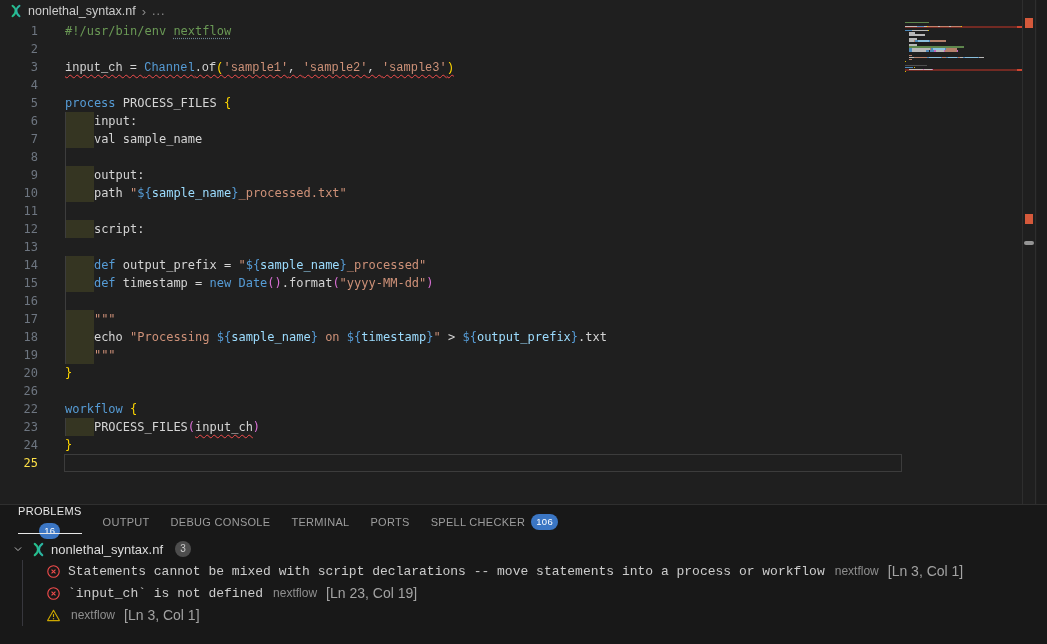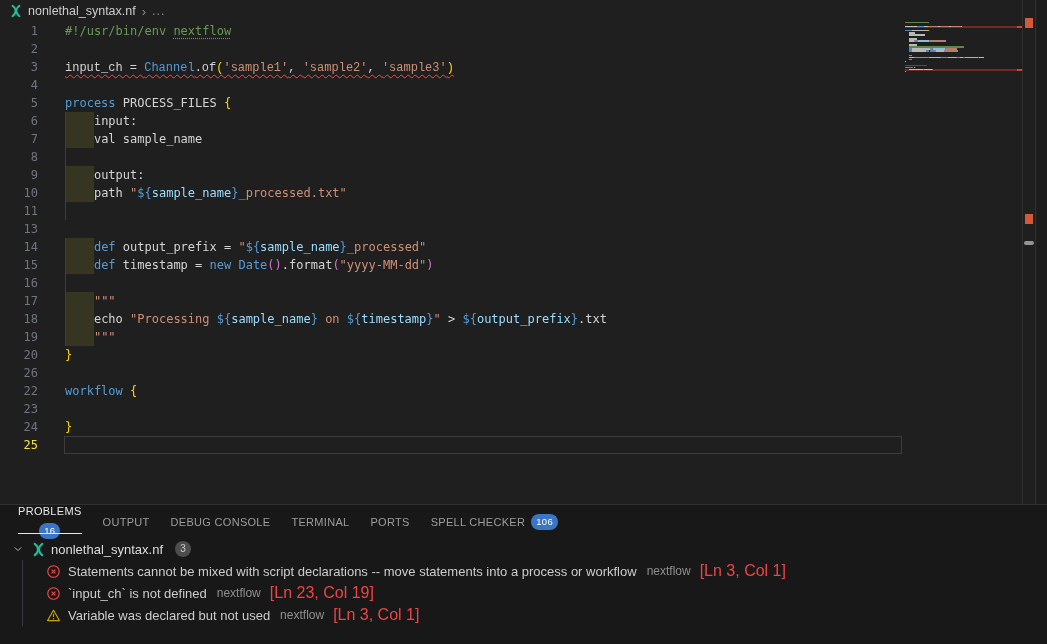"12" div.line { html: none -> <div><span>12</span><span><span> </span><span>script:</span></span></div> }
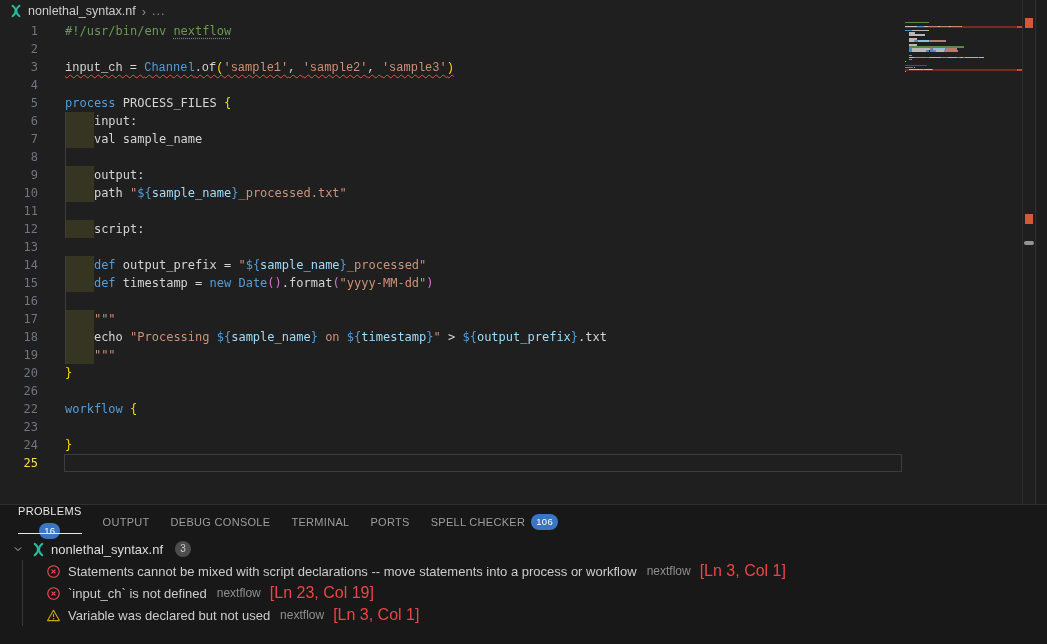"PROCESS_FILES(input_ch)" span.code { html: none -> <span><span> </span><span>PROCESS_FILES</span><span>(</span><span>input_ch</span><span>)</span></span> }
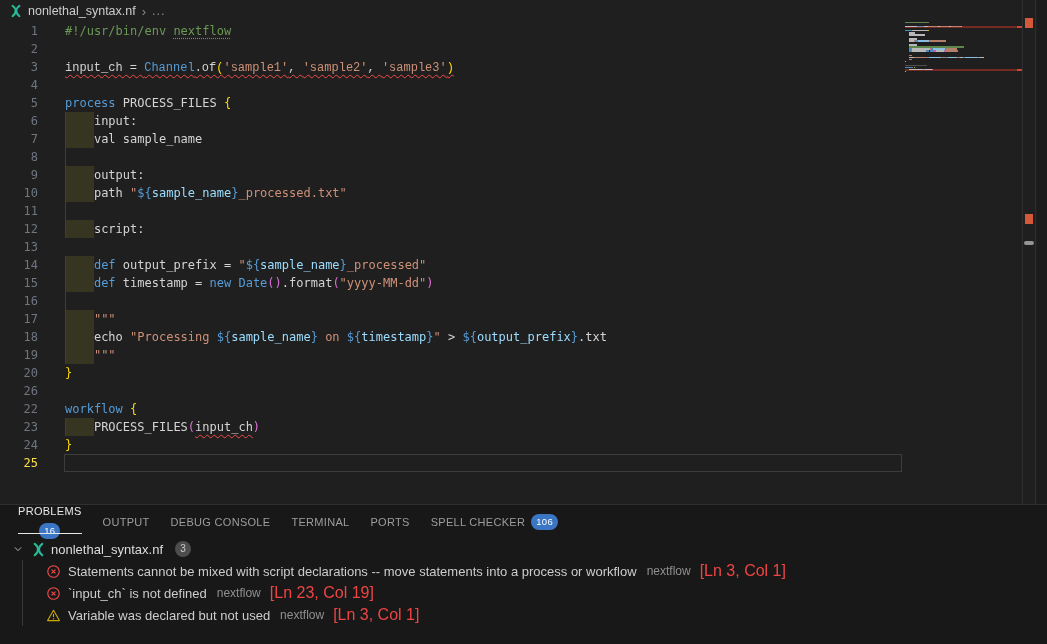"Statements cannot be mixed with" .problem-row .msg { font-family: none -> Liberation Mono, monospace }
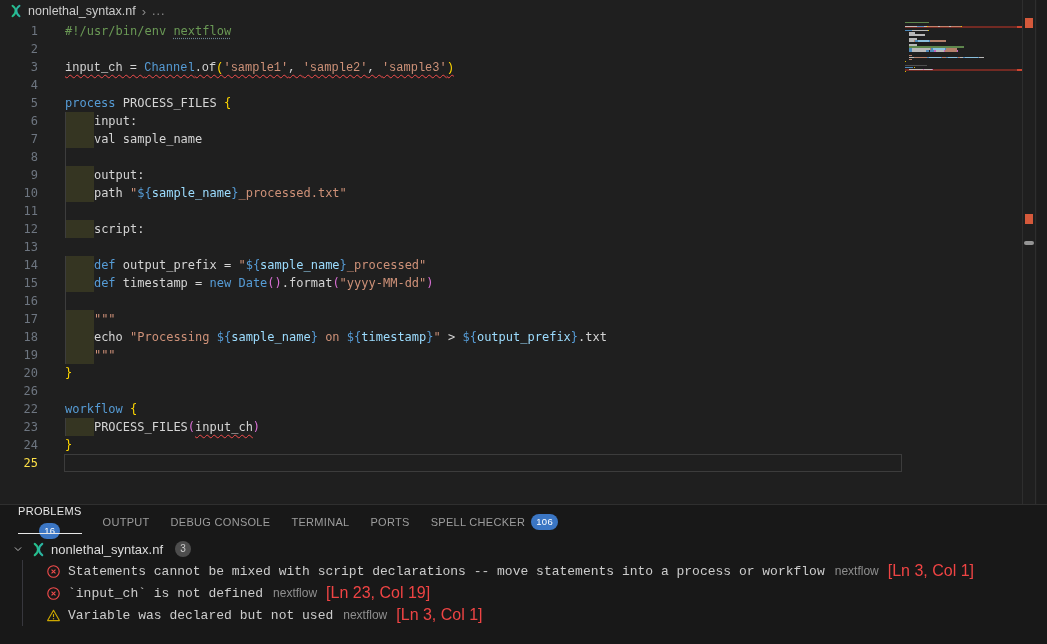"[Ln 3, Col 1]" .problem-row .loc { color: #ef4444 -> #a3a3a3; font-size: 16px -> 14px }
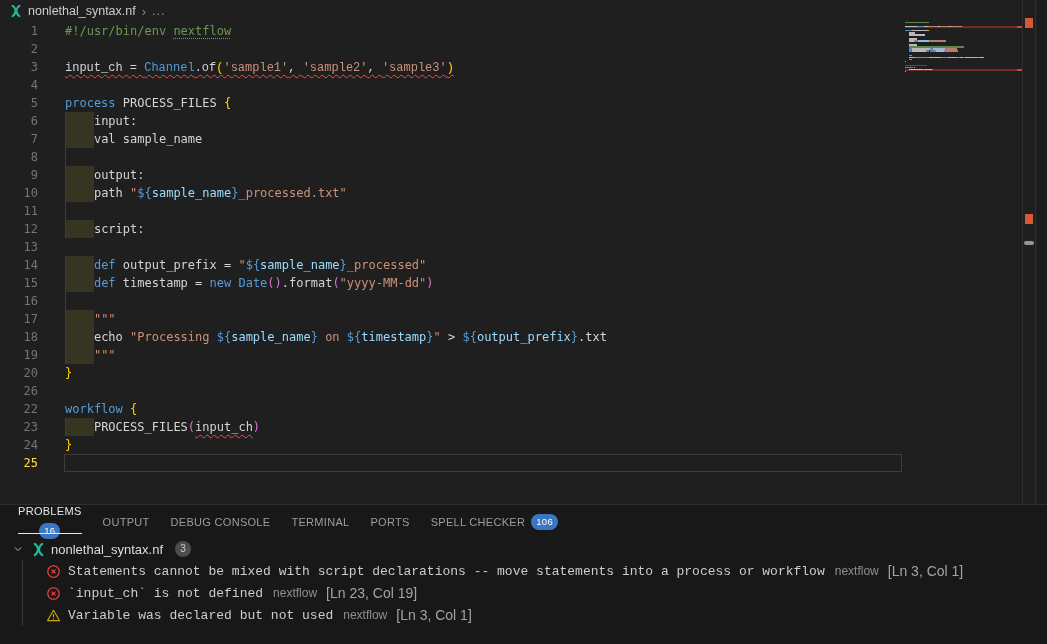"Variable was declared but not" span.msg { html: <span>Variable was declared but not used</span> -> none }
